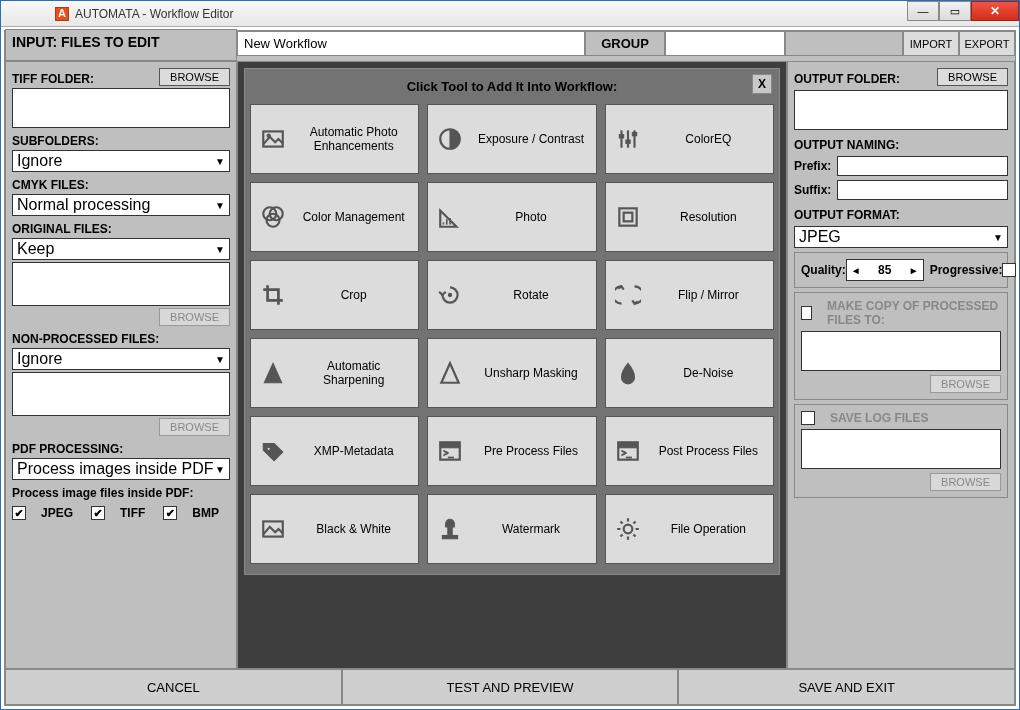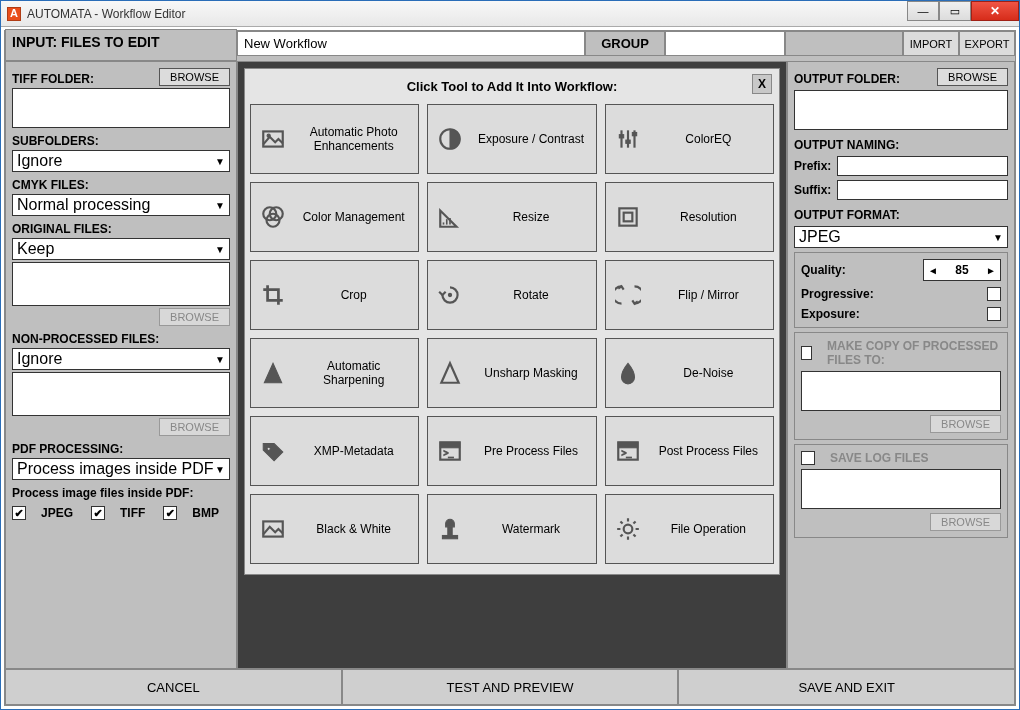"AUTOMATA - Workflow Editor" .titlebar { padding-left: none -> 48px }
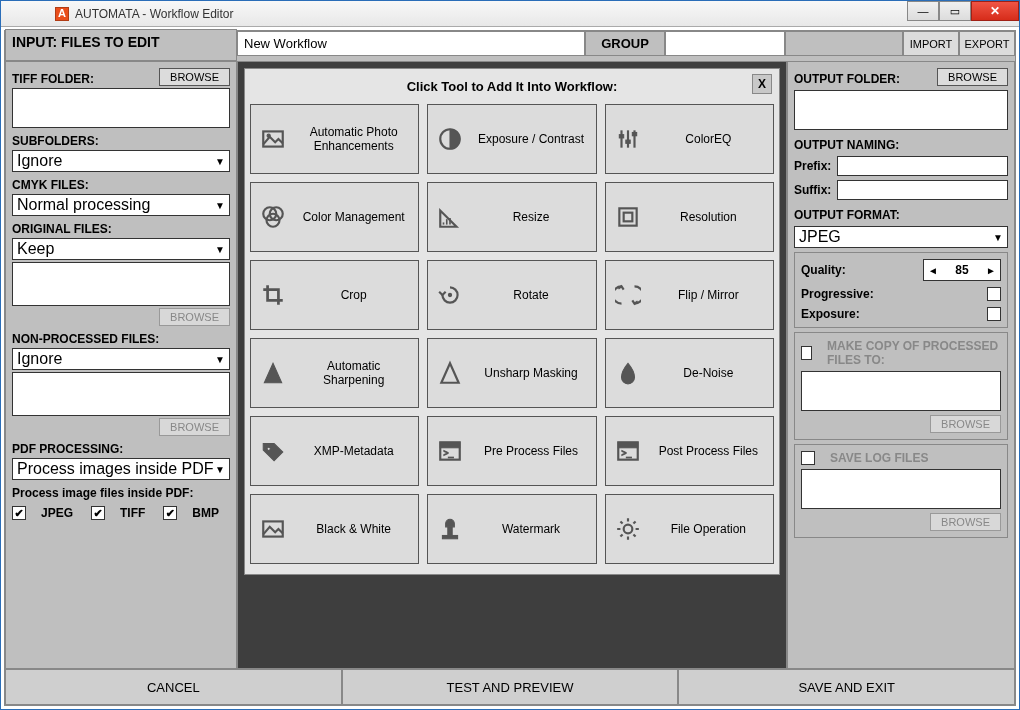"Click Tool to Add It" .toolpanel { background: #e5e5e5 -> #737373 }
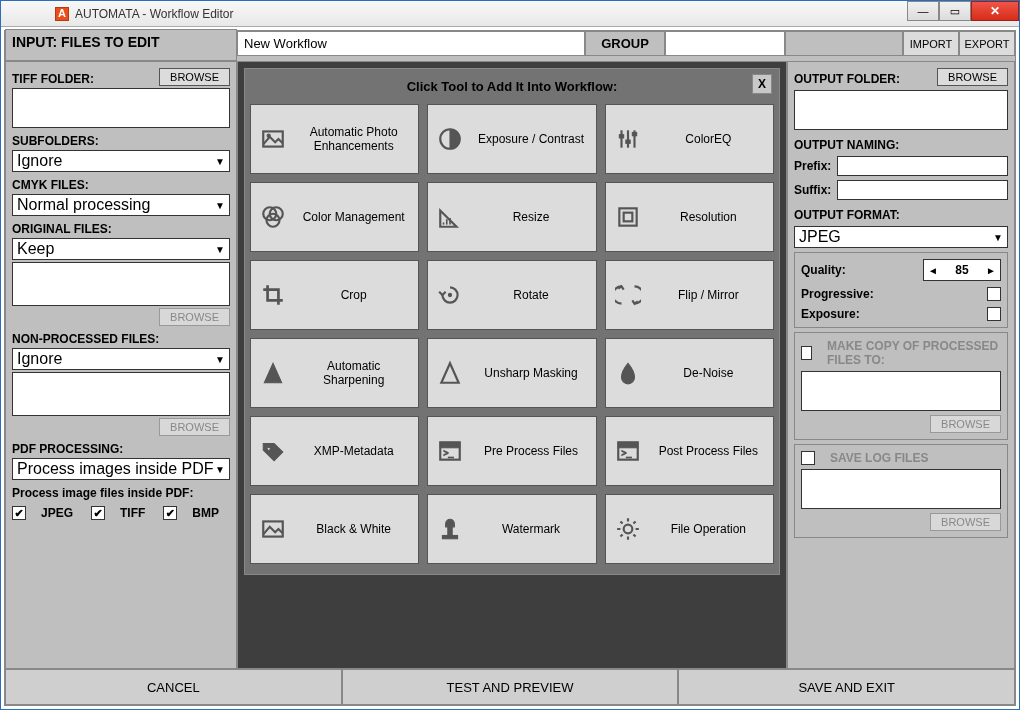"Resize" div.tool-txt { text: Resize -> Photo }
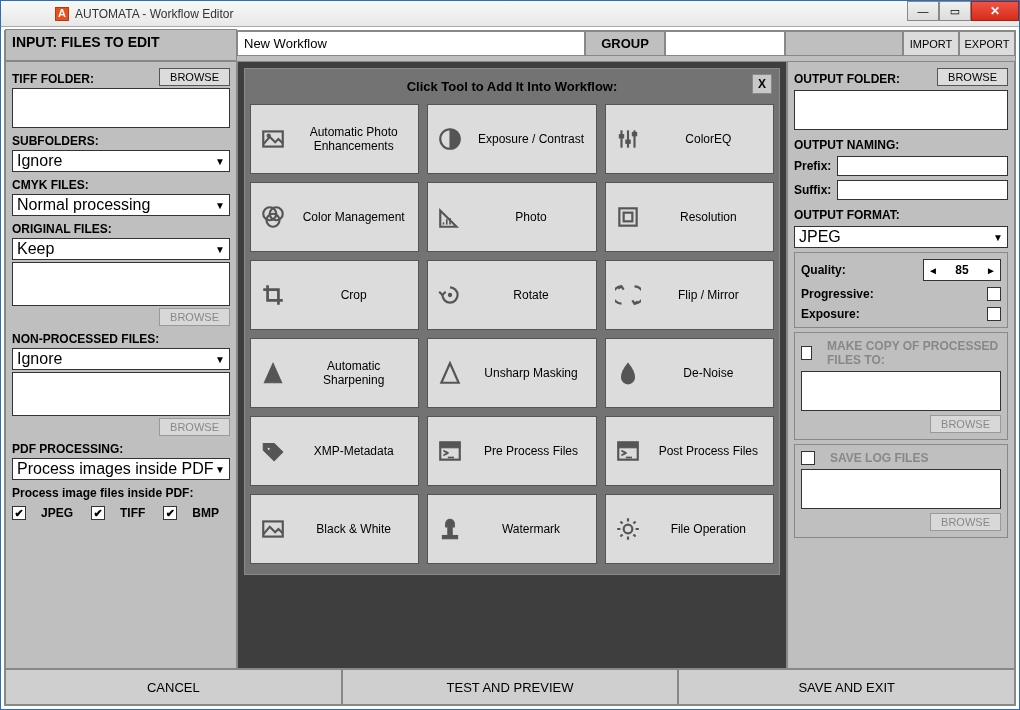"Quality:" .fmtbox { flex-direction: column -> none }
